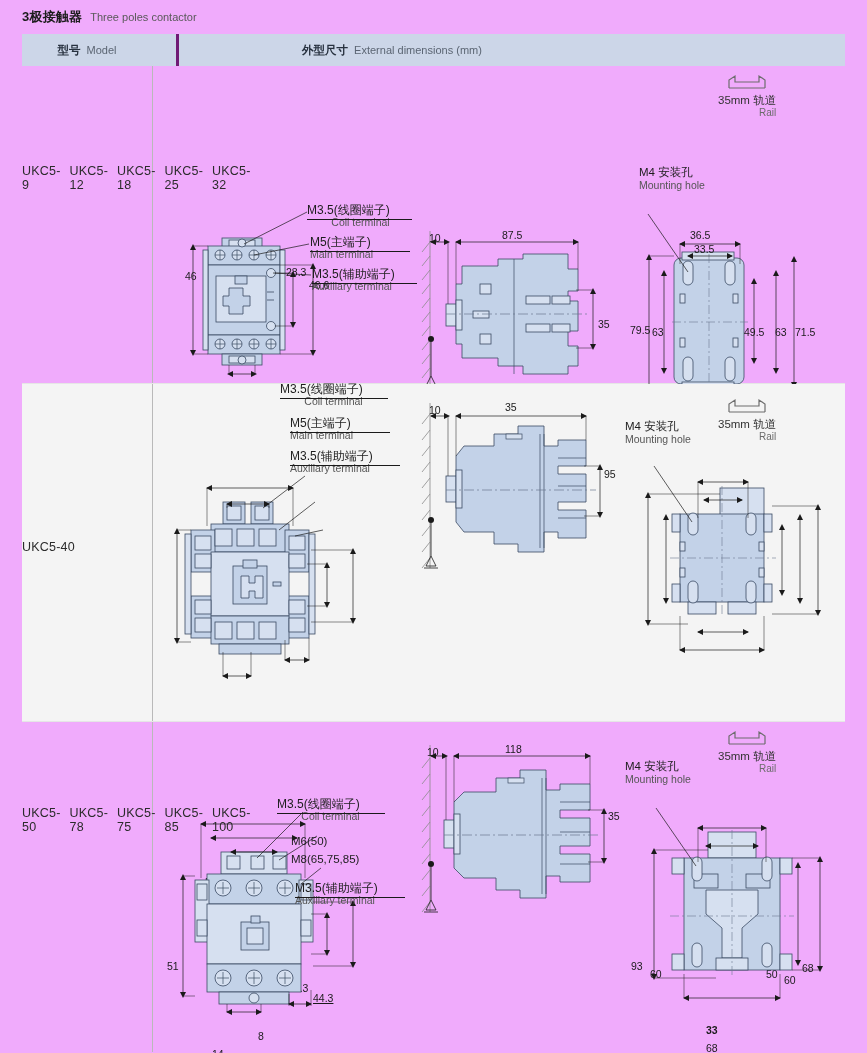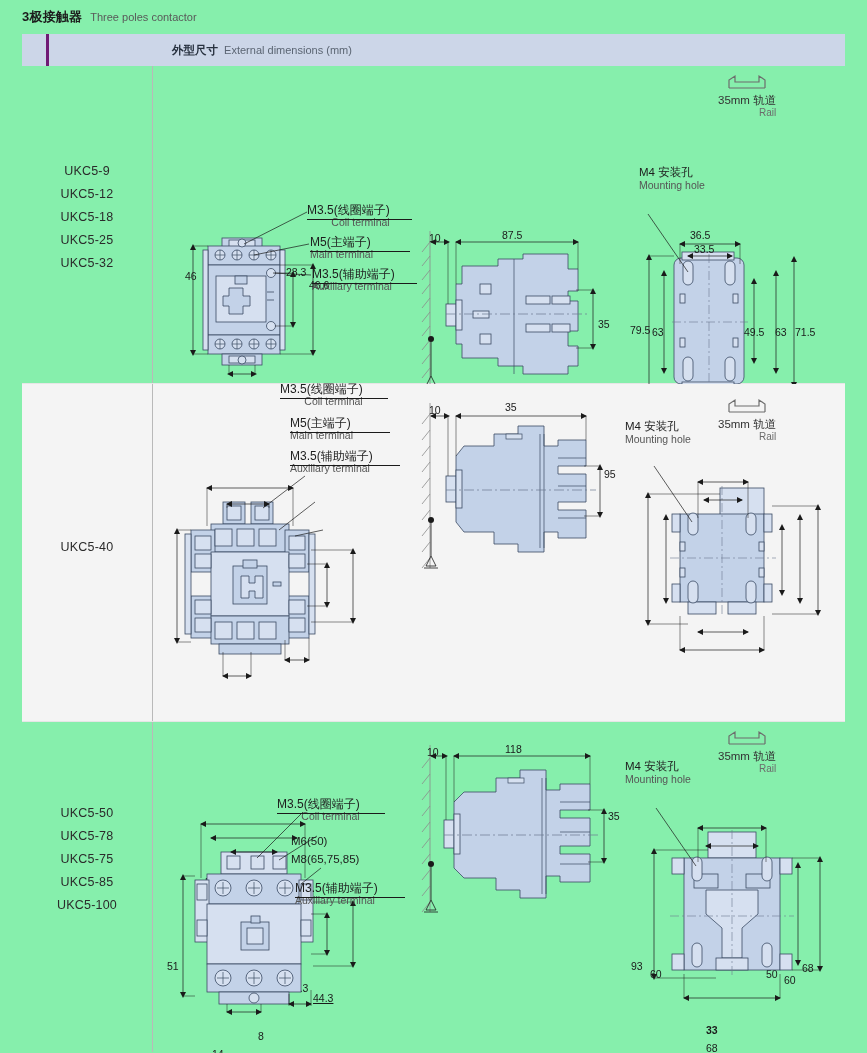"3极接触器" .page { background: #86efac -> #f0abfc }
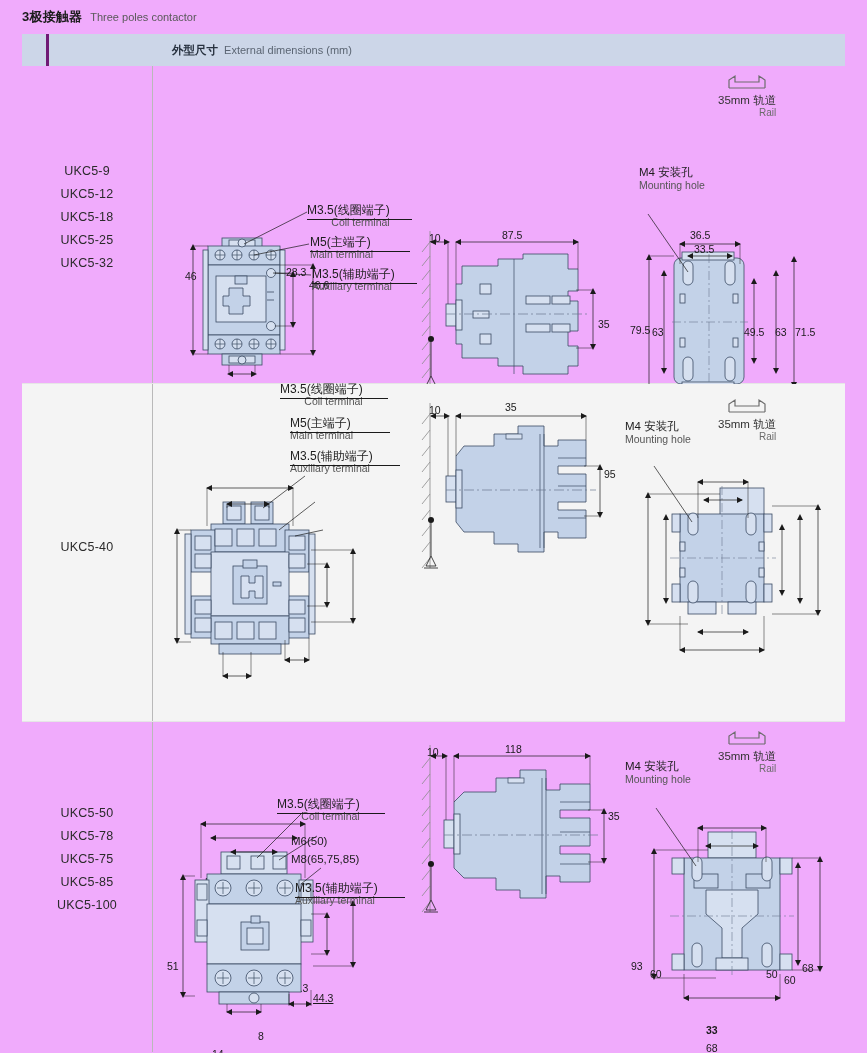"型号" div.th { html: none -> <div> <span>型号</span> <span>Model</span> </div> }
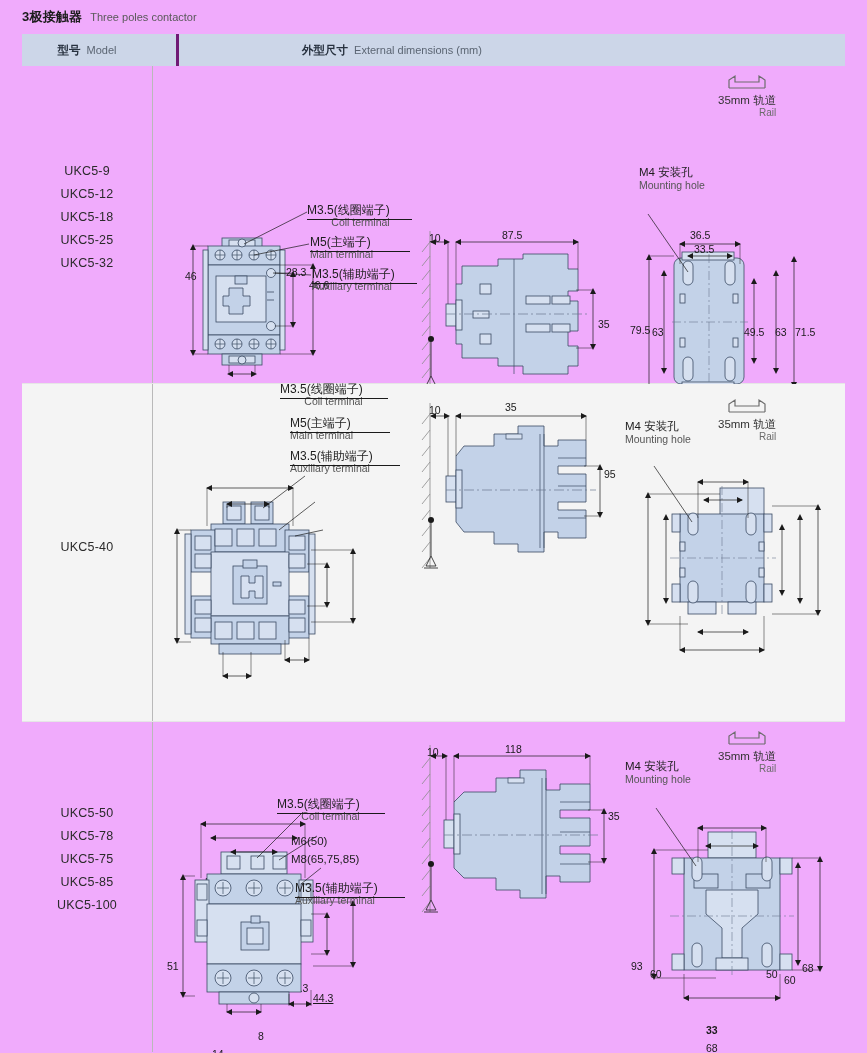"UKC5-9" .models { flex-direction: column -> row }
